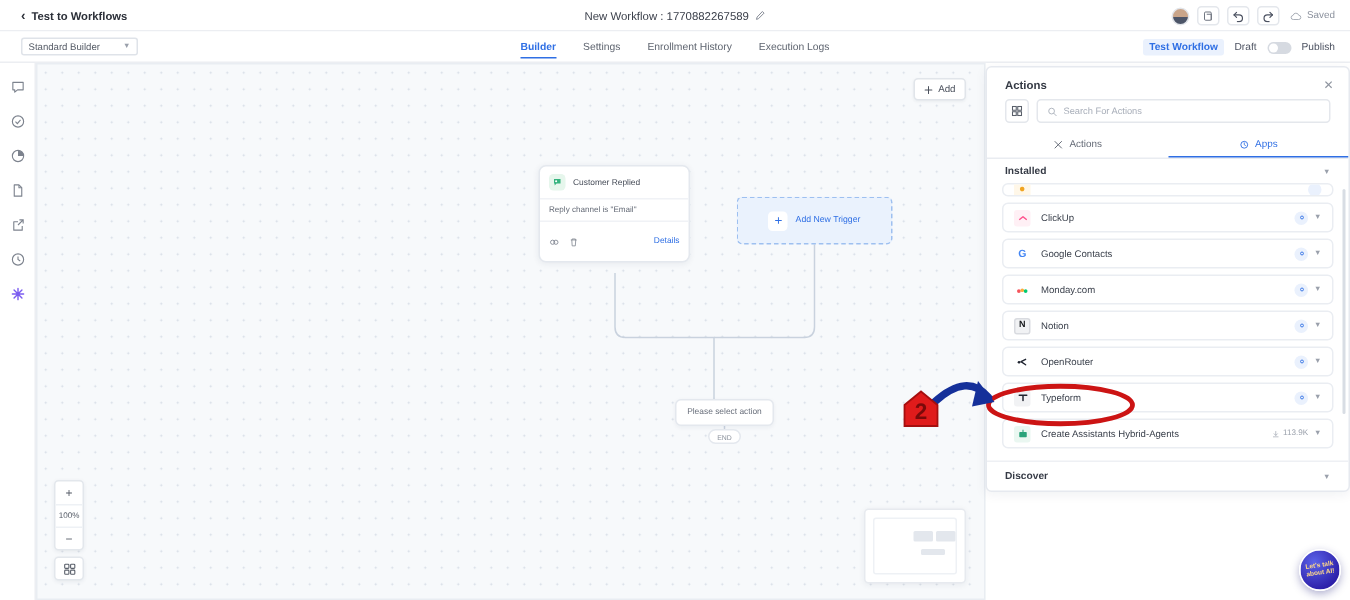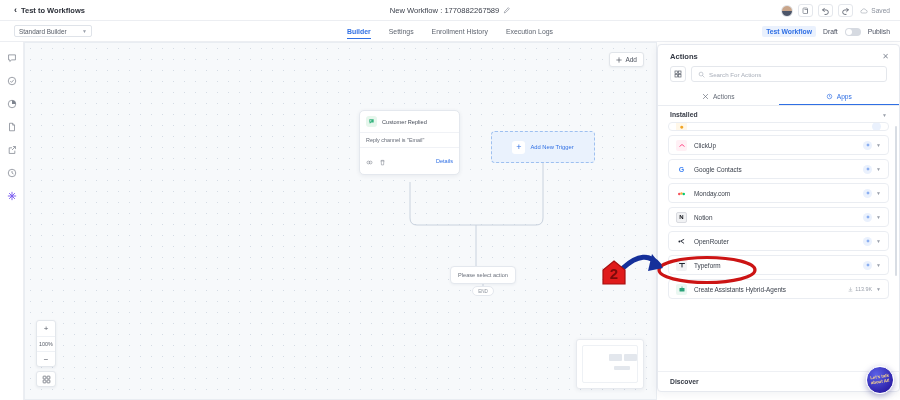"Actions" .panel { height: 348px -> 284px }
